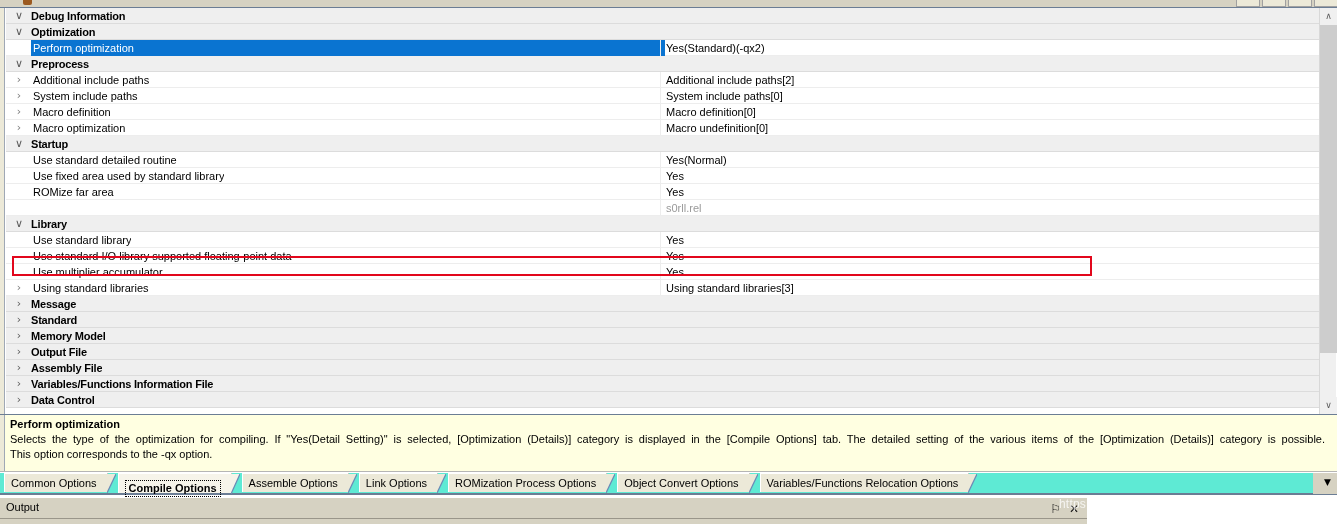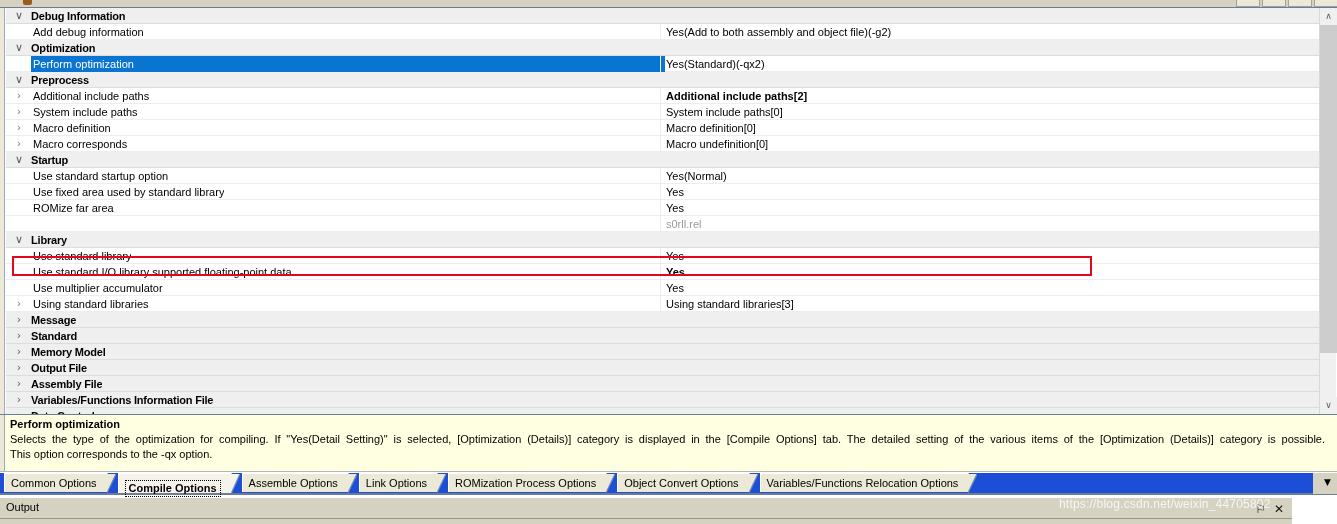"Add debug information" div.row { html: <div> <span></span> <span>Add debug information</span> <span>Yes(Add to both assembly and object file)(-g2)</span> </div> -> none }
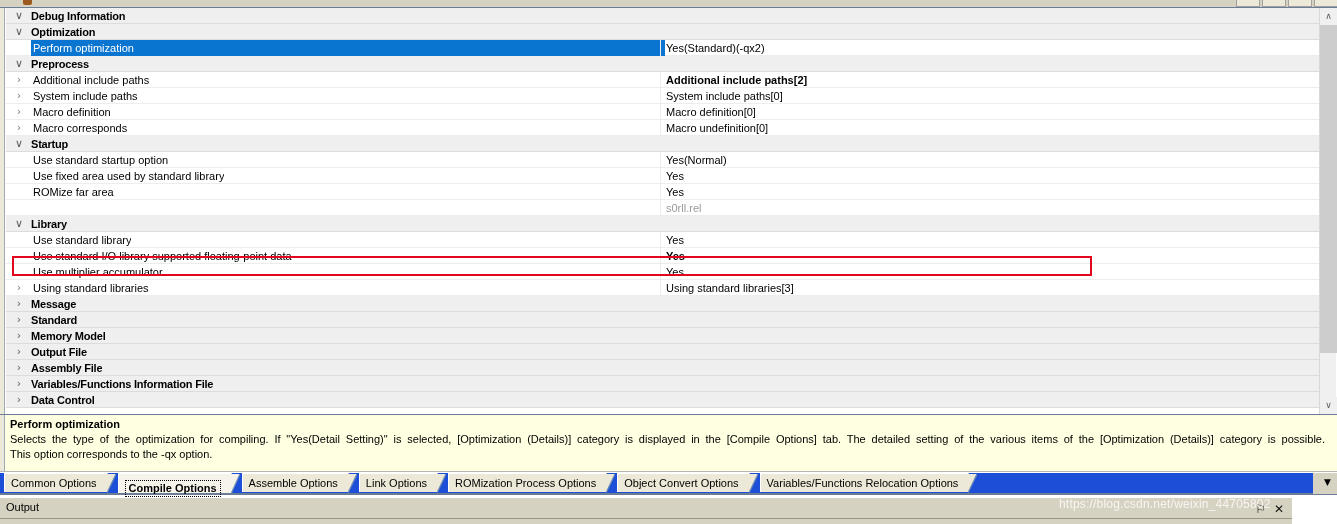"Additional include paths[2]" .value.bold { font-weight: bold -> normal }
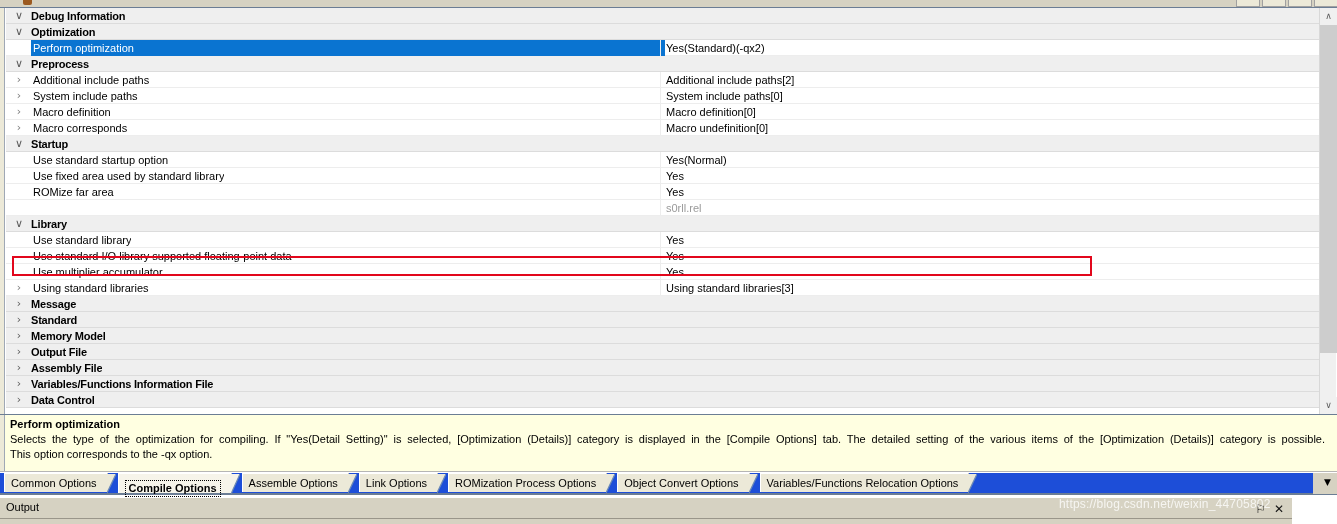"Macro corresponds" span.name { text: corresponds -> optimization }
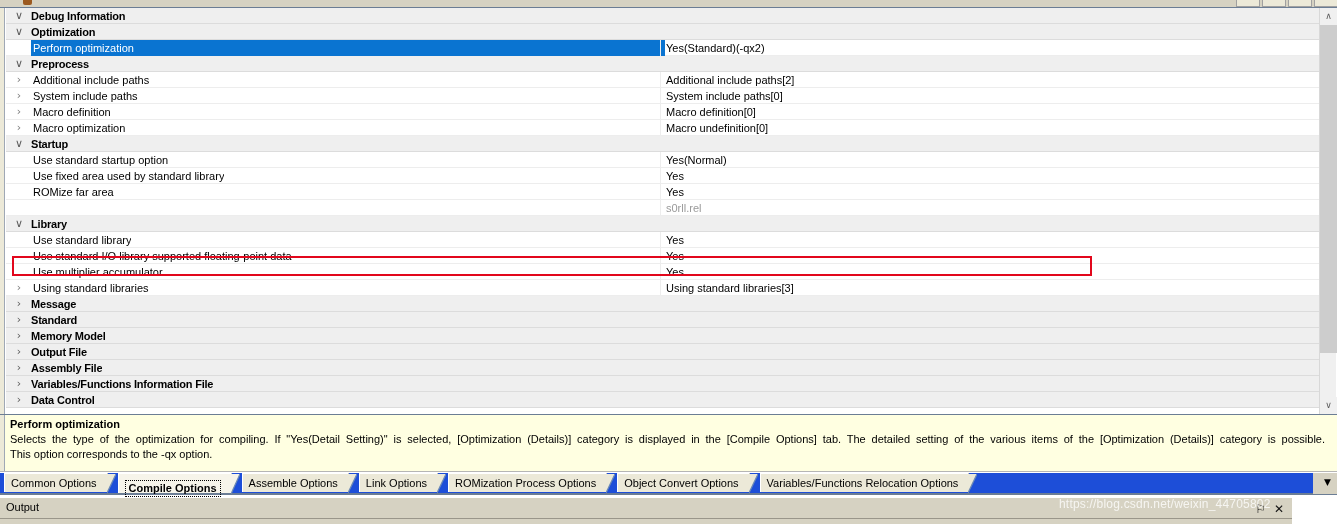"Use standard startup option" span.name { text: startup option -> detailed routine }
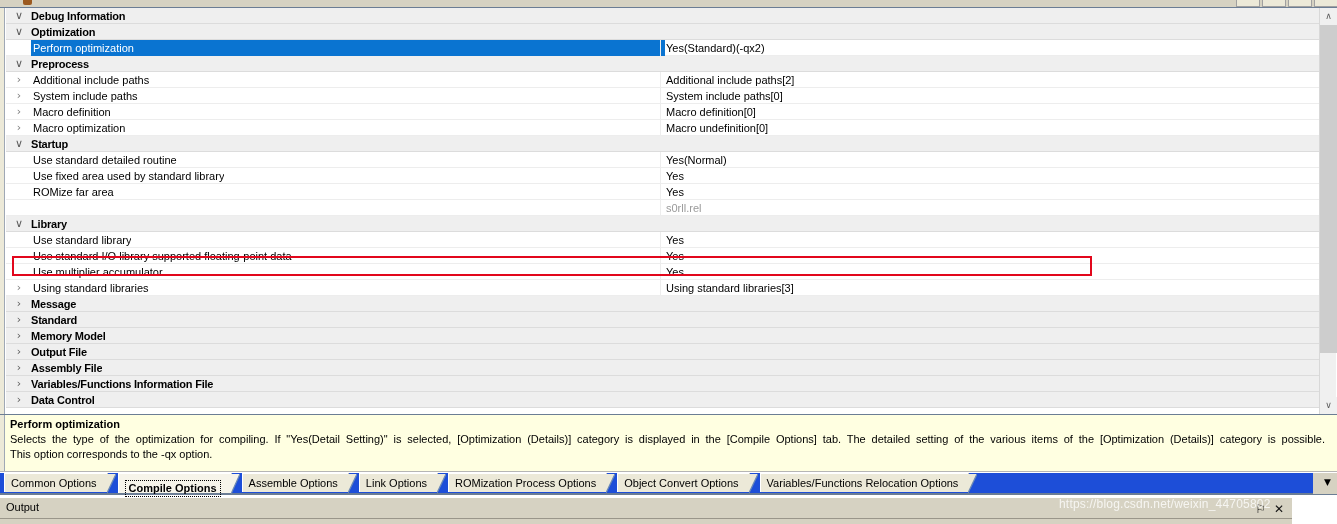"Common Options" .tabbar { background: #1d4ed8 -> #5eead4 }
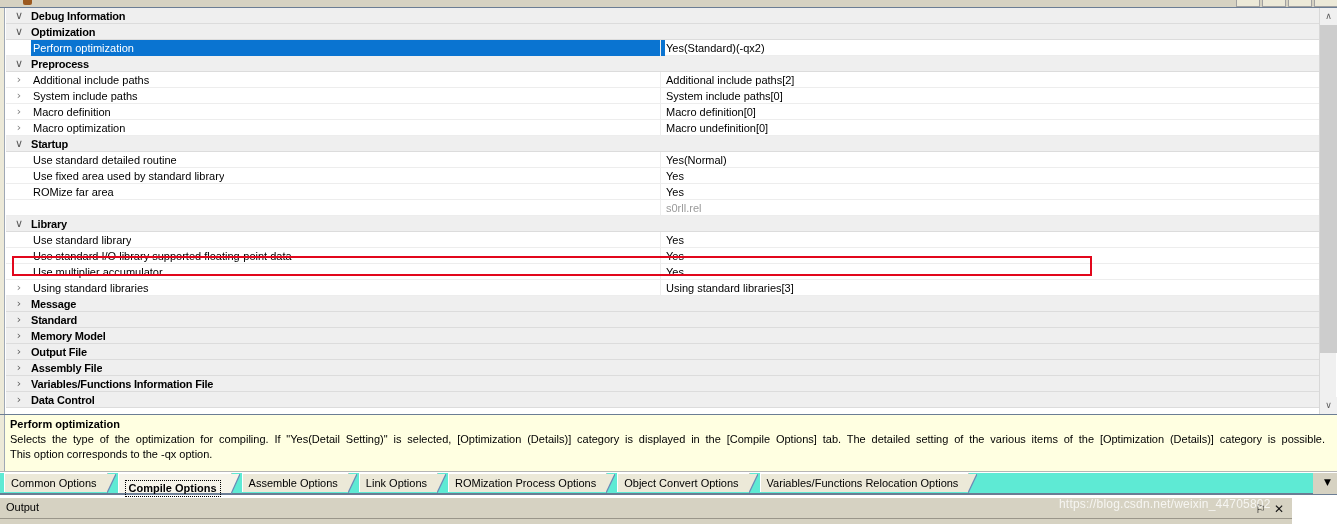"Output" .outputbar { width: 1292px -> 1087px }
